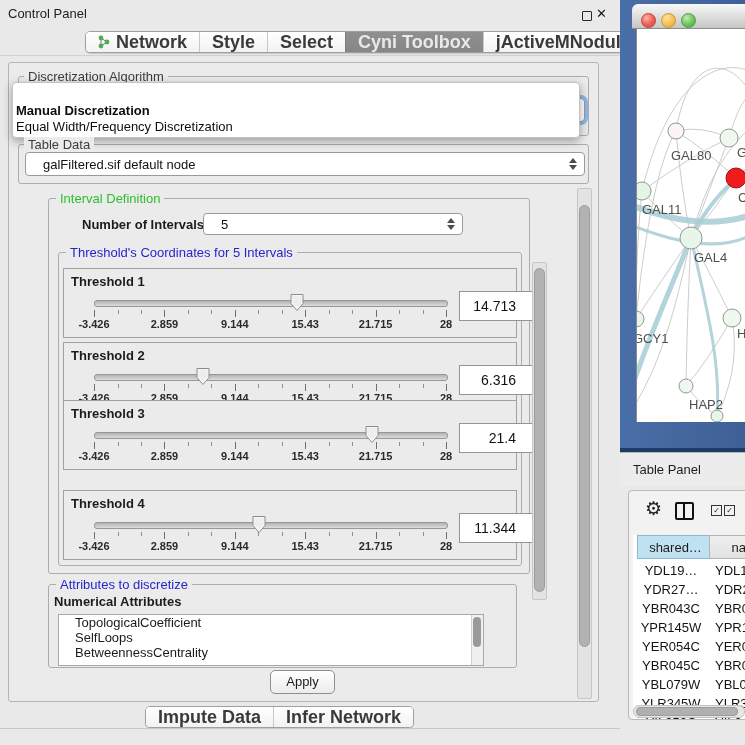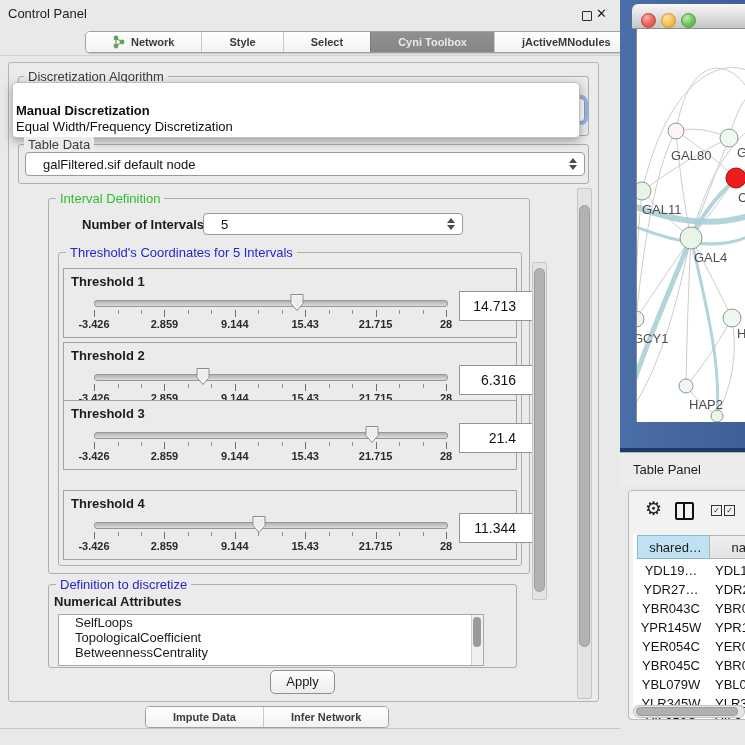"Network" .seg { font-size: 11px -> 18px; padding: 0 27px -> 0 12px }
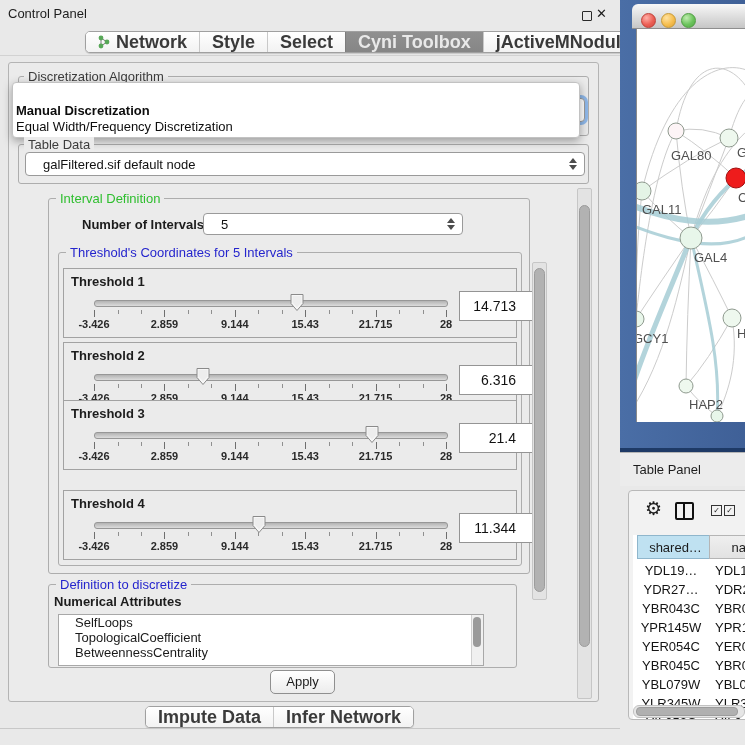"Definition to discretize" div.legend { text: Definition -> Attributes }
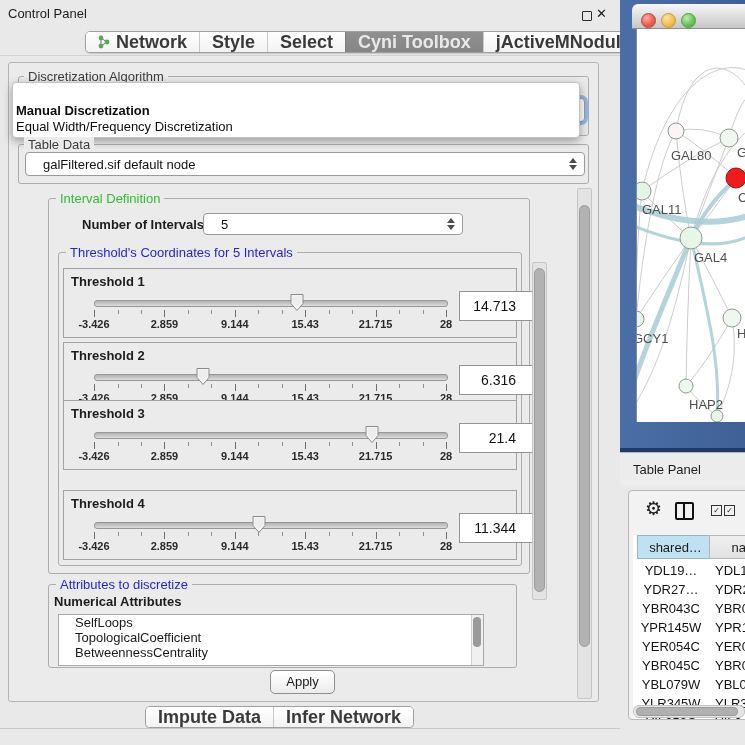"SelfLoops" div.li { order: before "TopologicalCoefficient" -> after "TopologicalCoefficient" }
